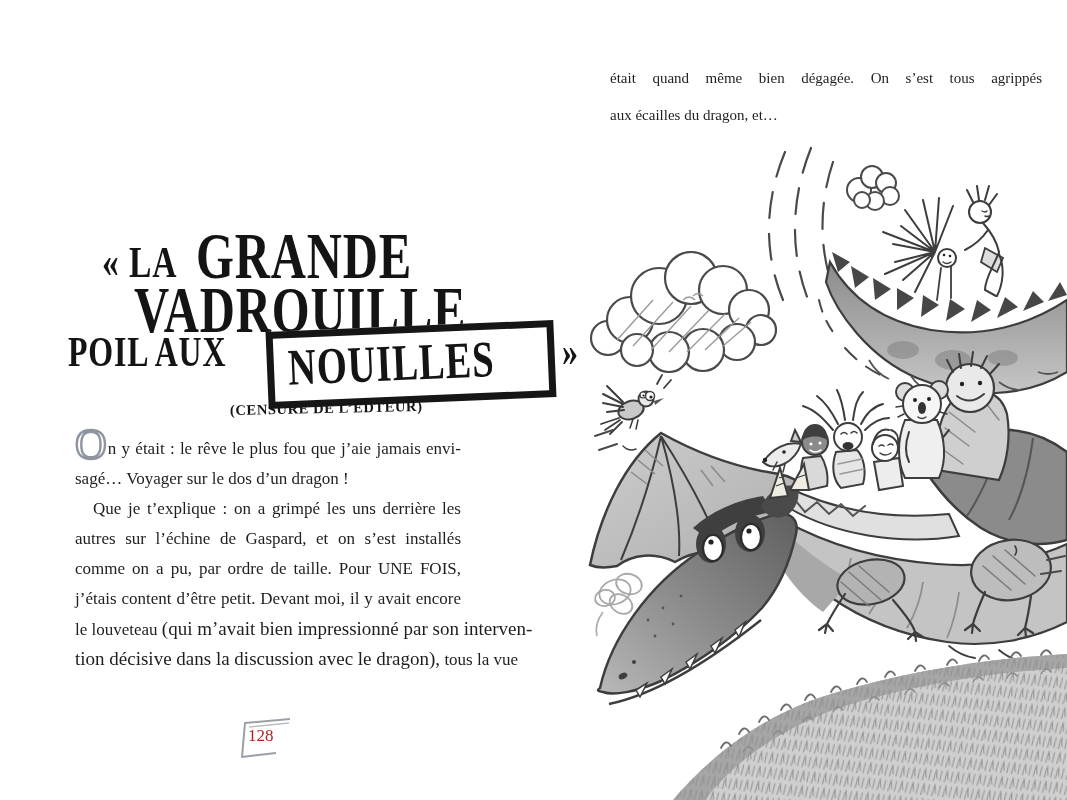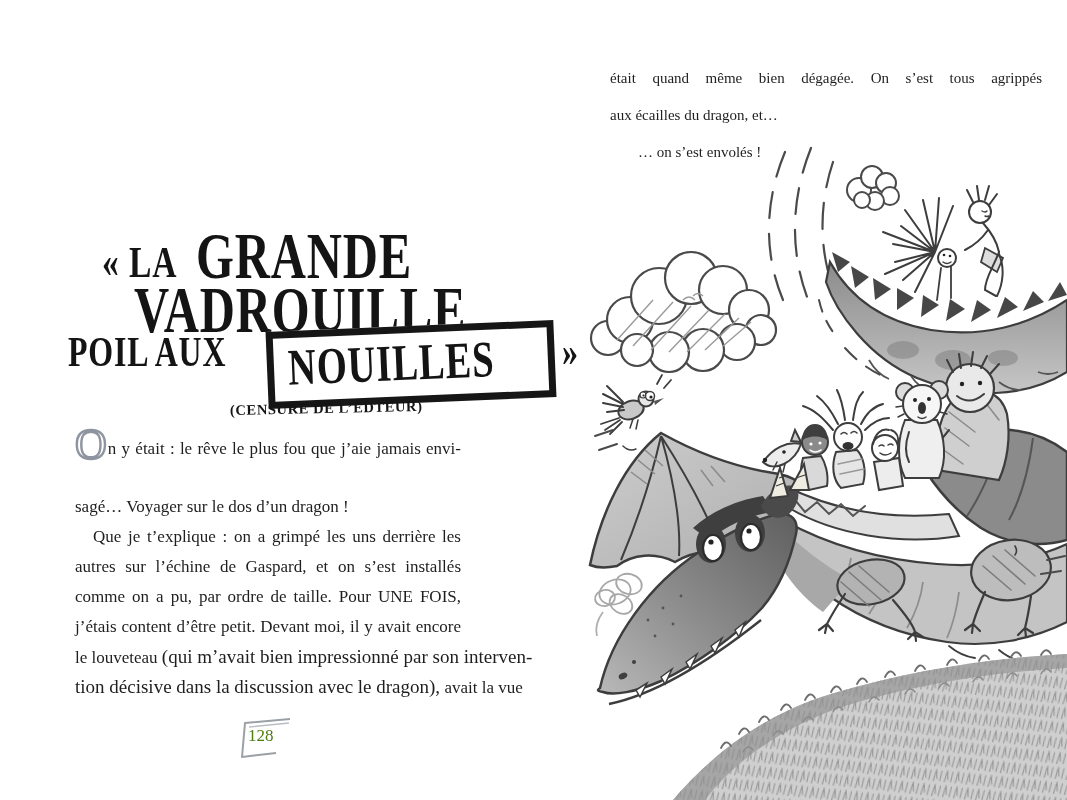"… on s’est envolés !" div.rline { html: <div>… on s’est envolés !</div> -> none }
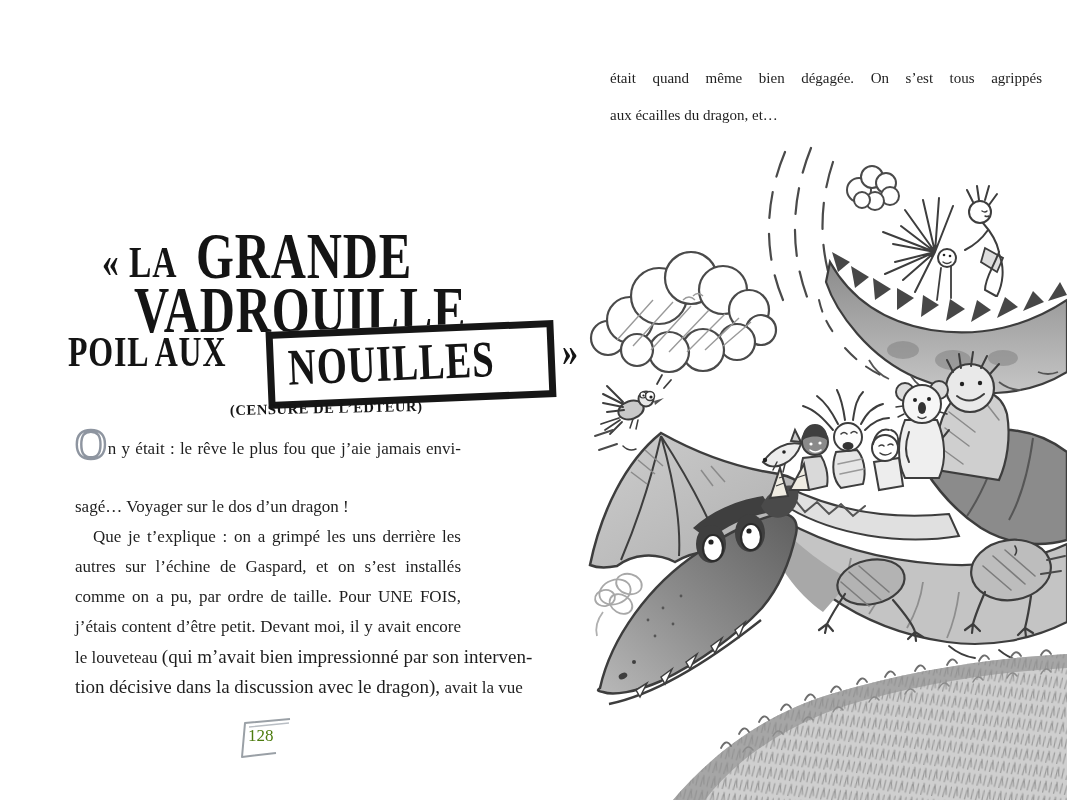"sagé… Voyager sur le dos" .bline.noj { margin-top: 28px -> none }
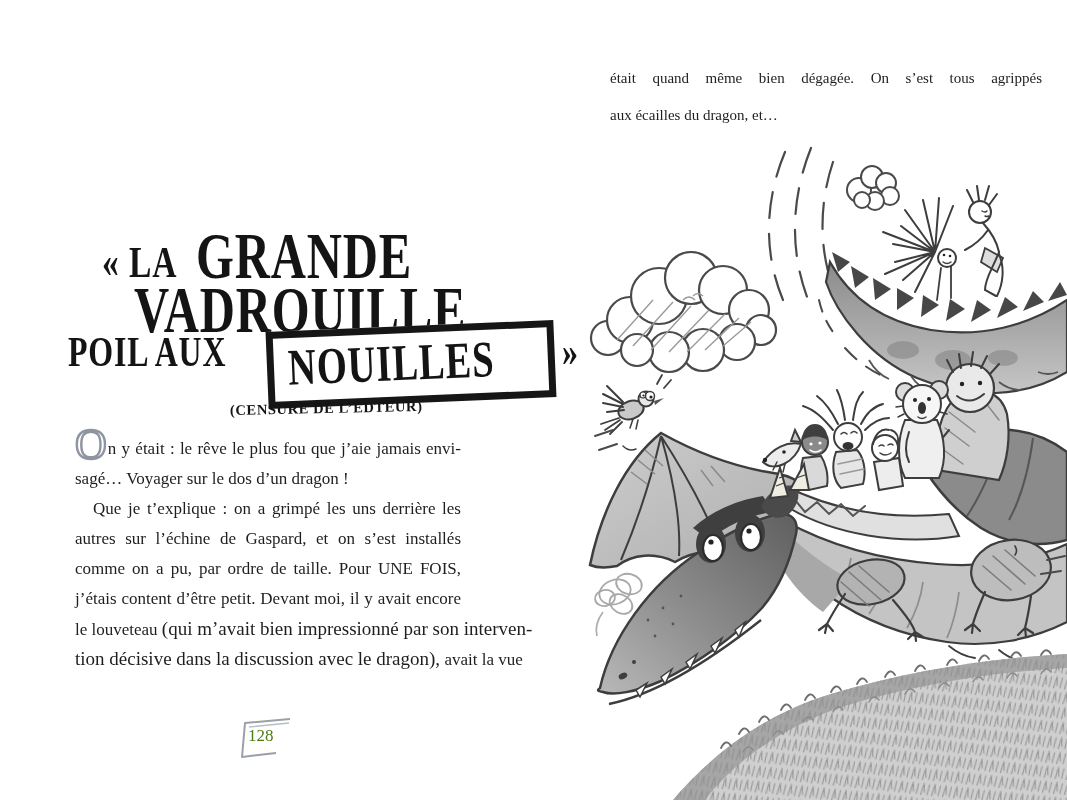"avait la vue" span { text: avait -> tous }
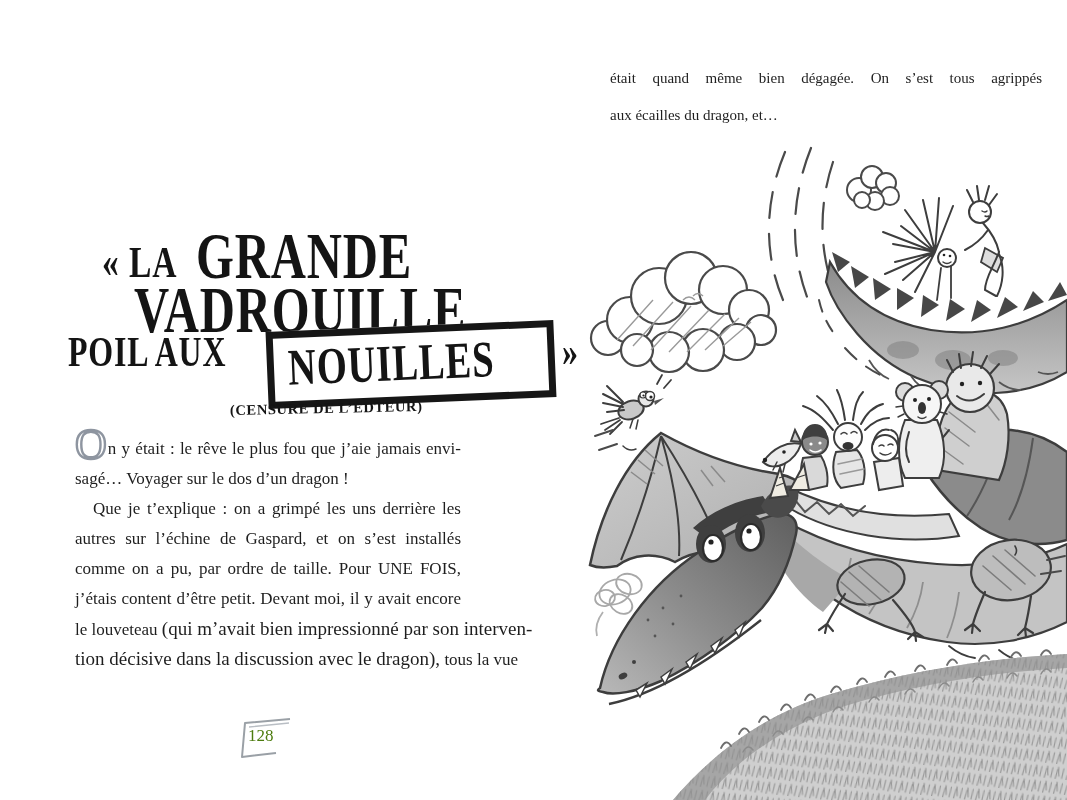"128" .folio .num { color: #4d7c0f -> #b91c1c }
